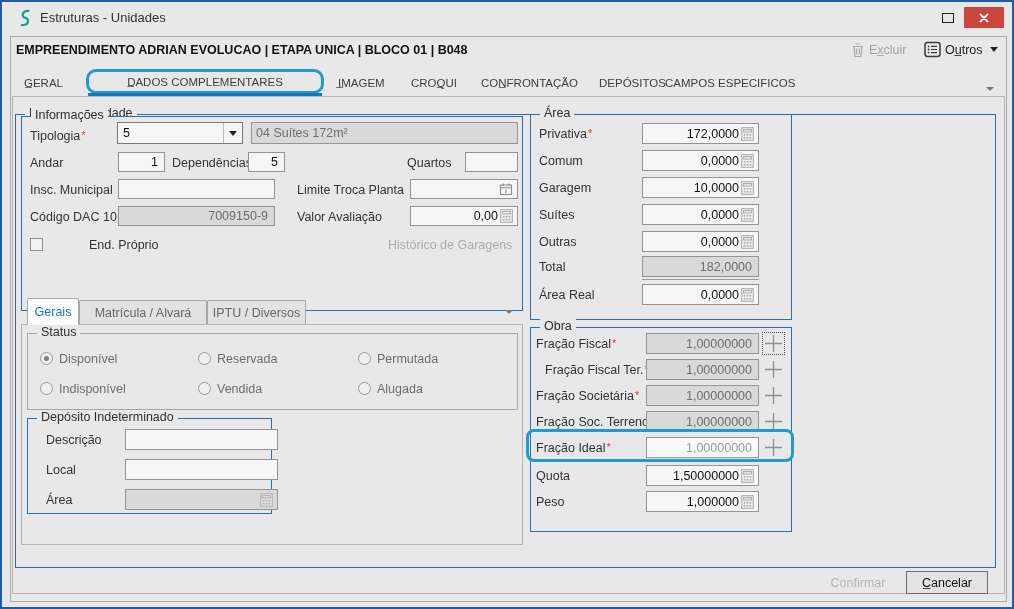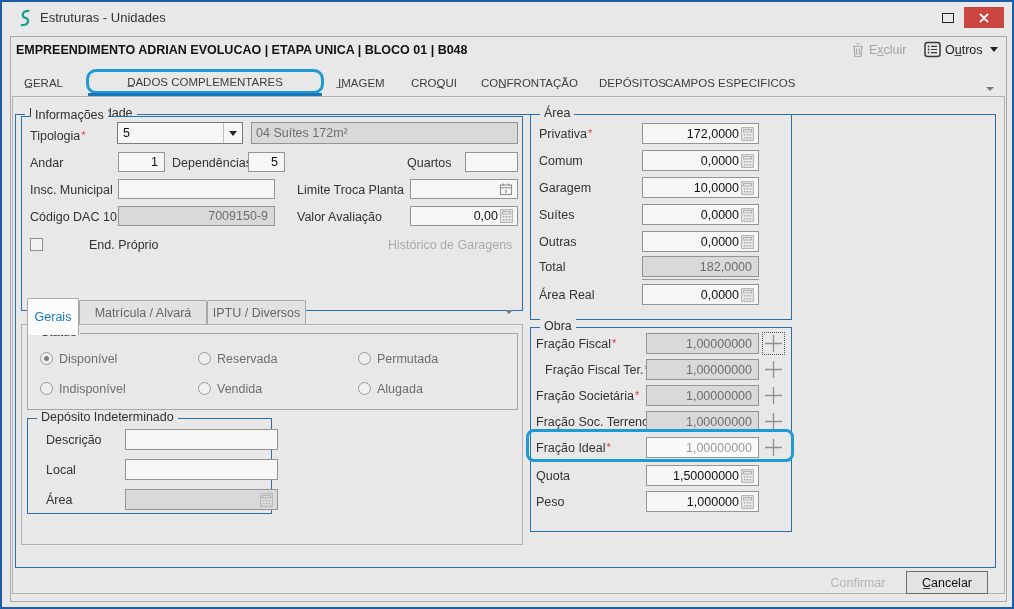"Gerais" div.stab { height: 37px -> 27px }
